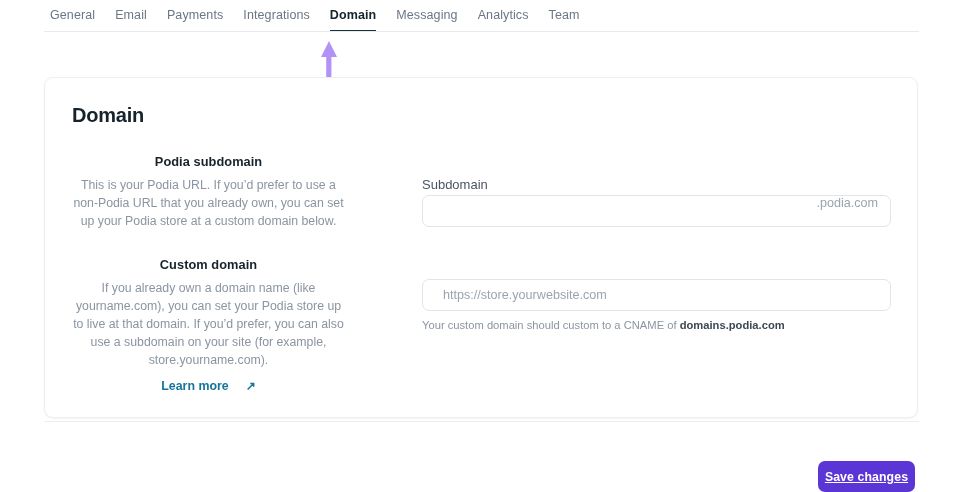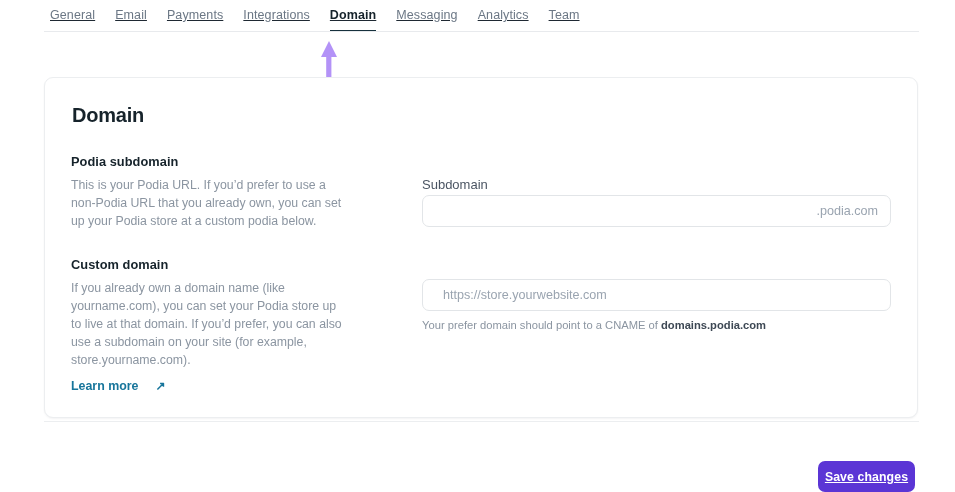"General" .tabs { text-decoration: underline -> none }
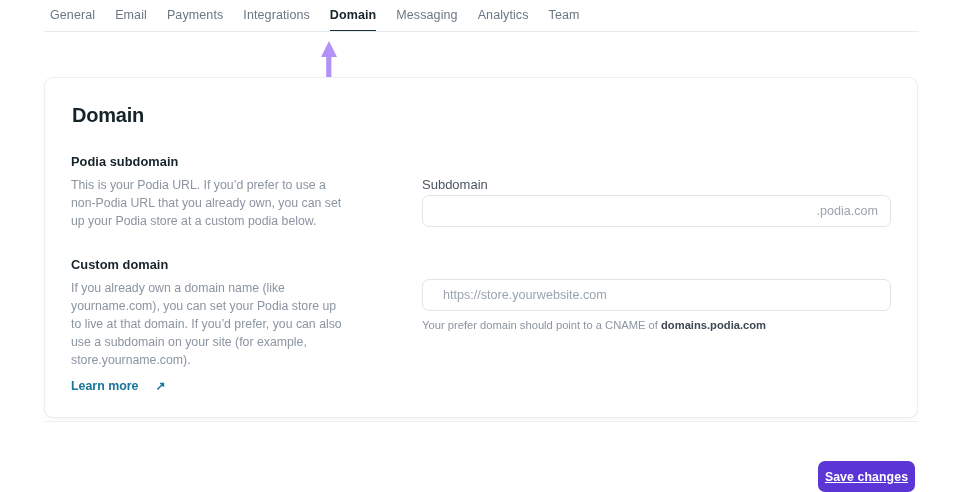"Podia subdomain" .section { text-align: none -> center }
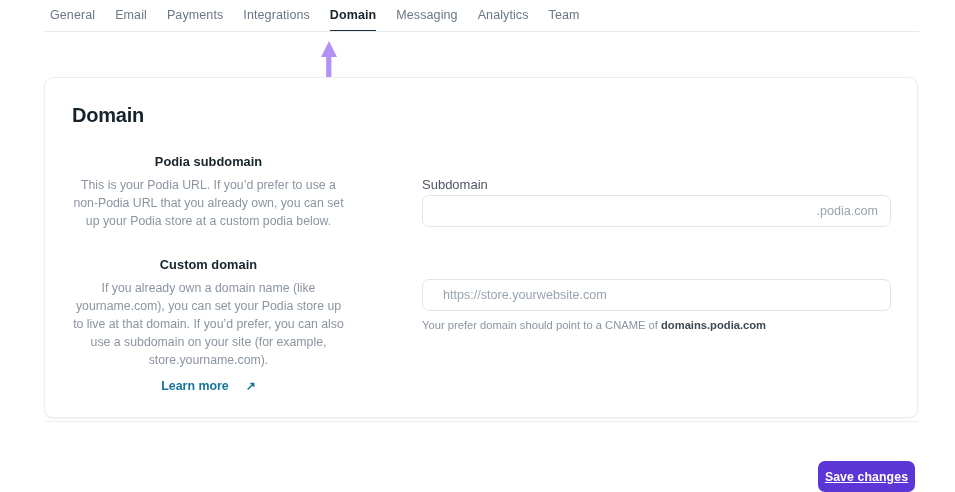"This is your Podia URL." p.sec-body { text: podia -> domain }
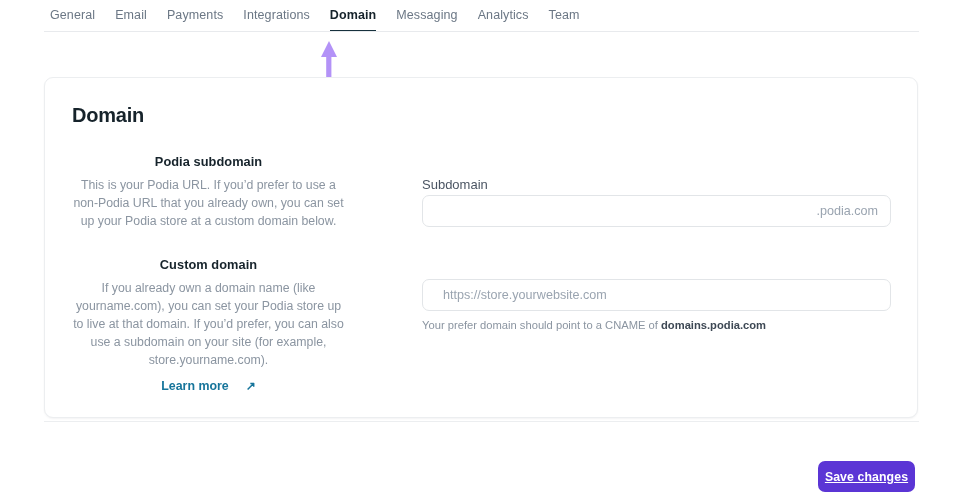".podia.com" .input-wrap { align-items: center -> flex-start }
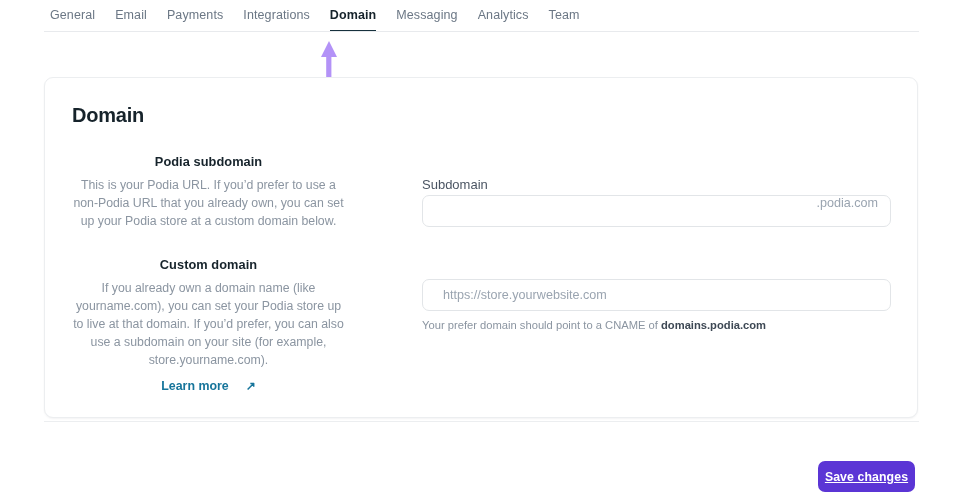"Your prefer domain should point" span { text: prefer domain should point -> custom domain should custom }
